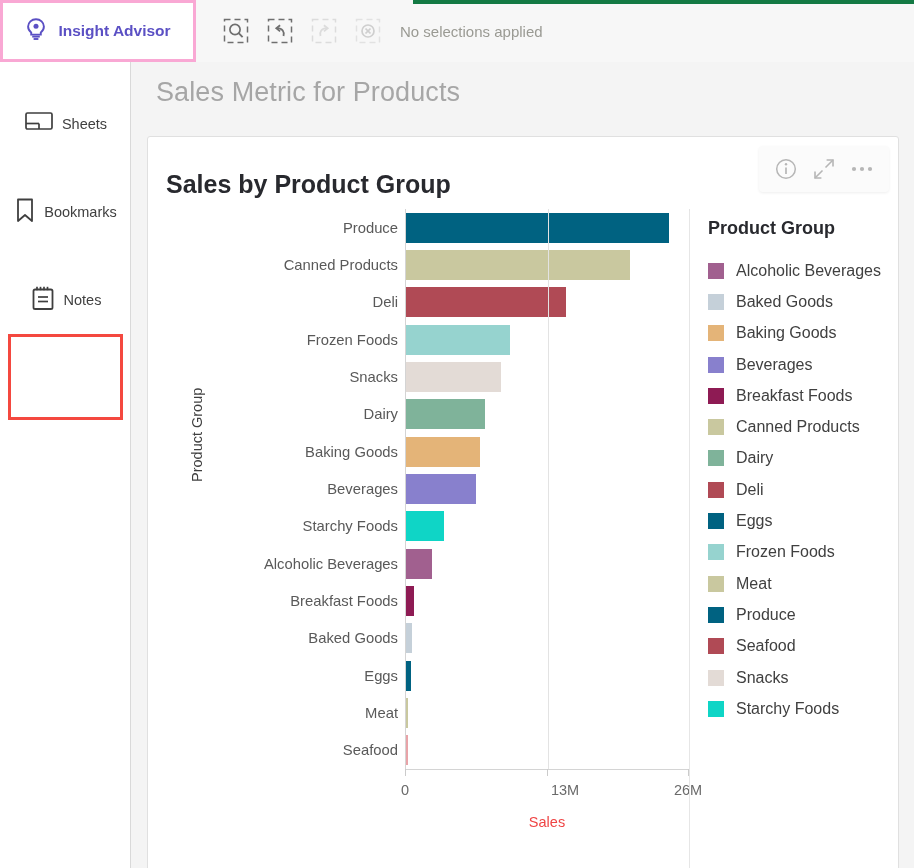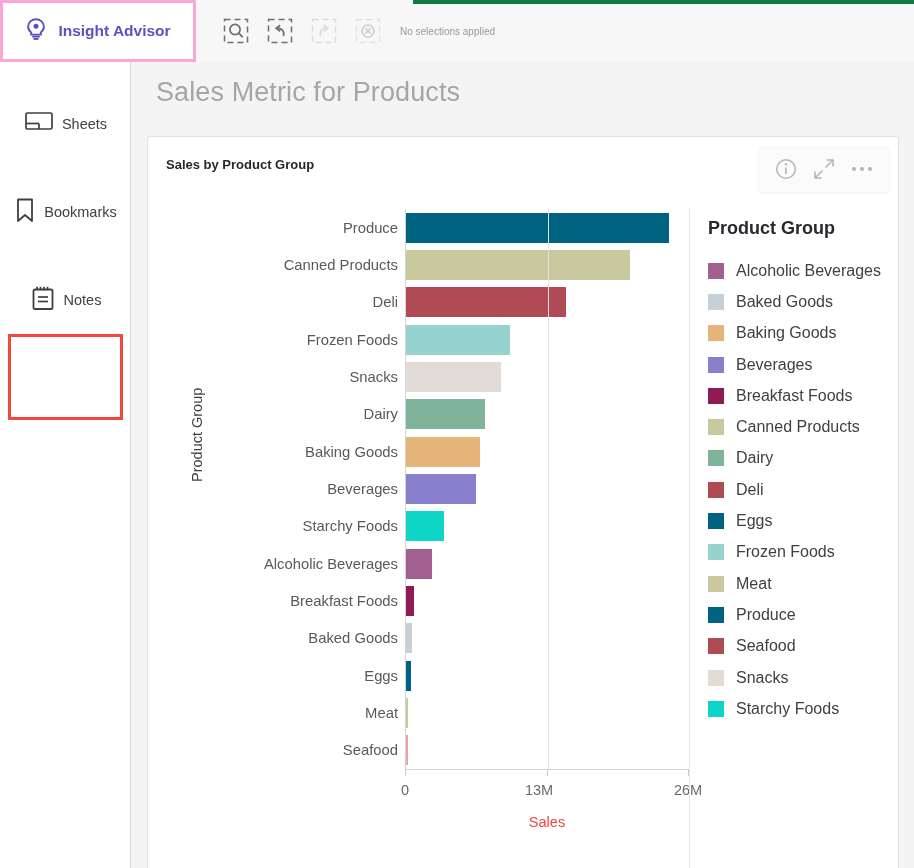"No selections applied" #sel-text { font-size: 10px -> 15px }
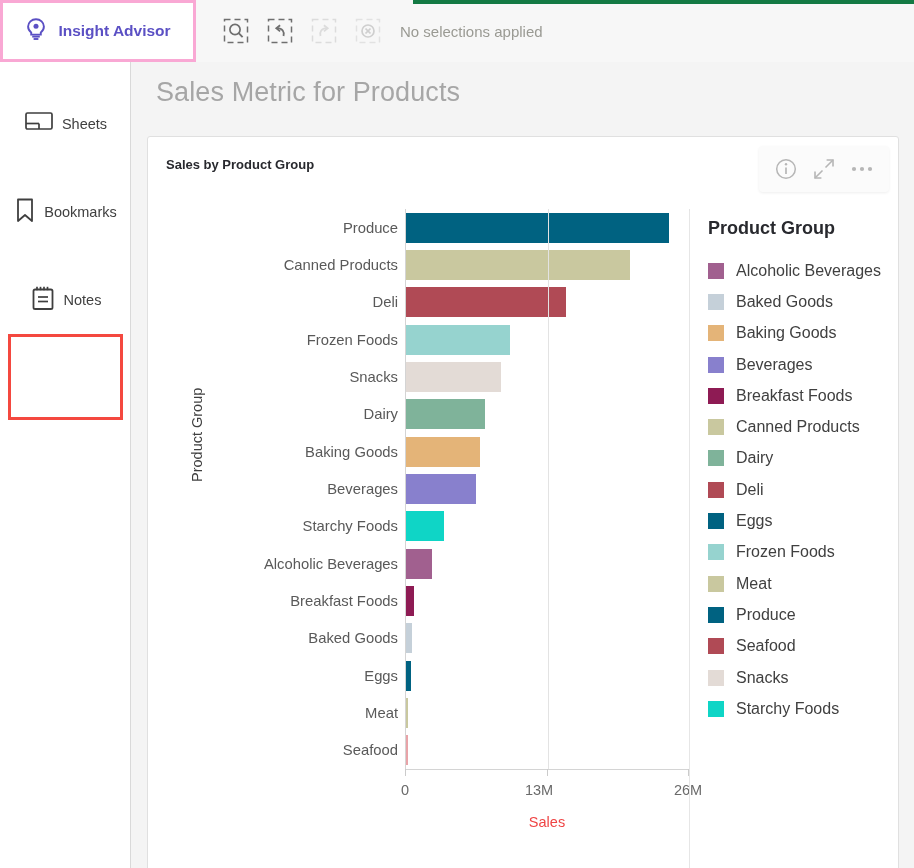"Sales by Product Group" #card-title { font-size: 13px -> 25px; top: 20px -> 33px }
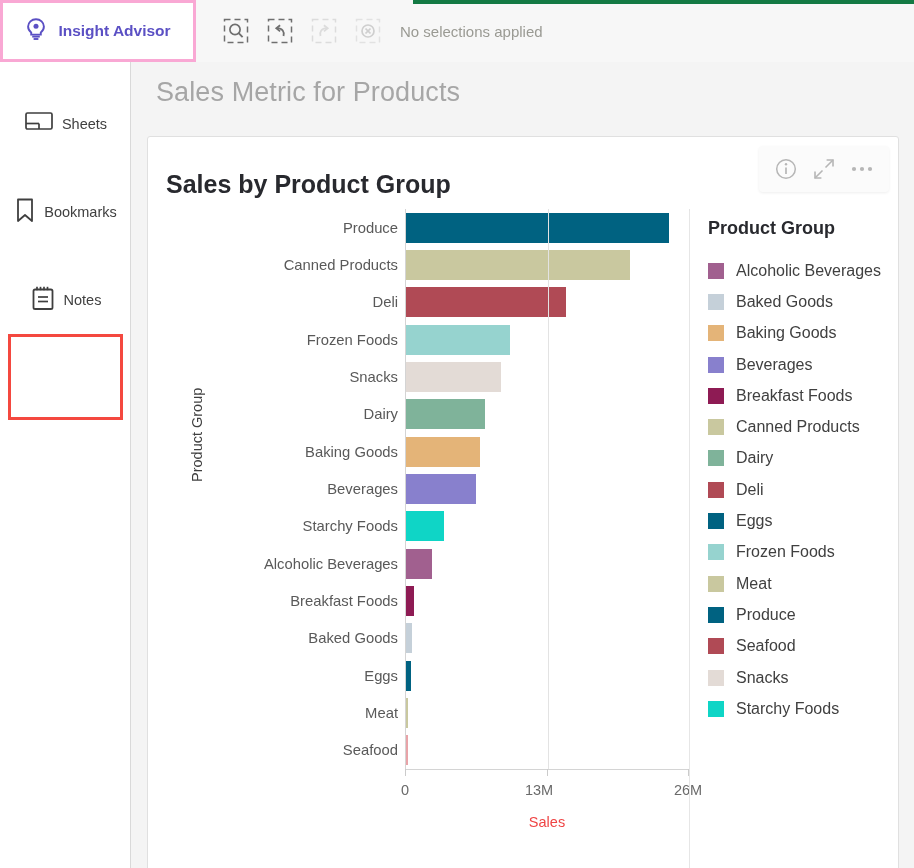"13M" div.xlabel { left: 317px -> 343px }
